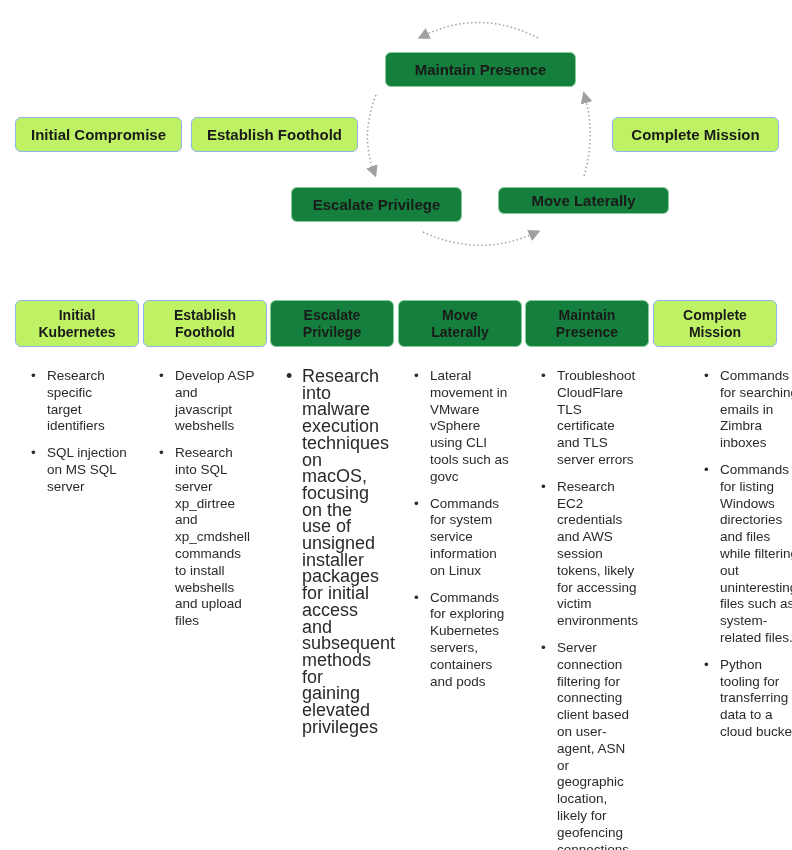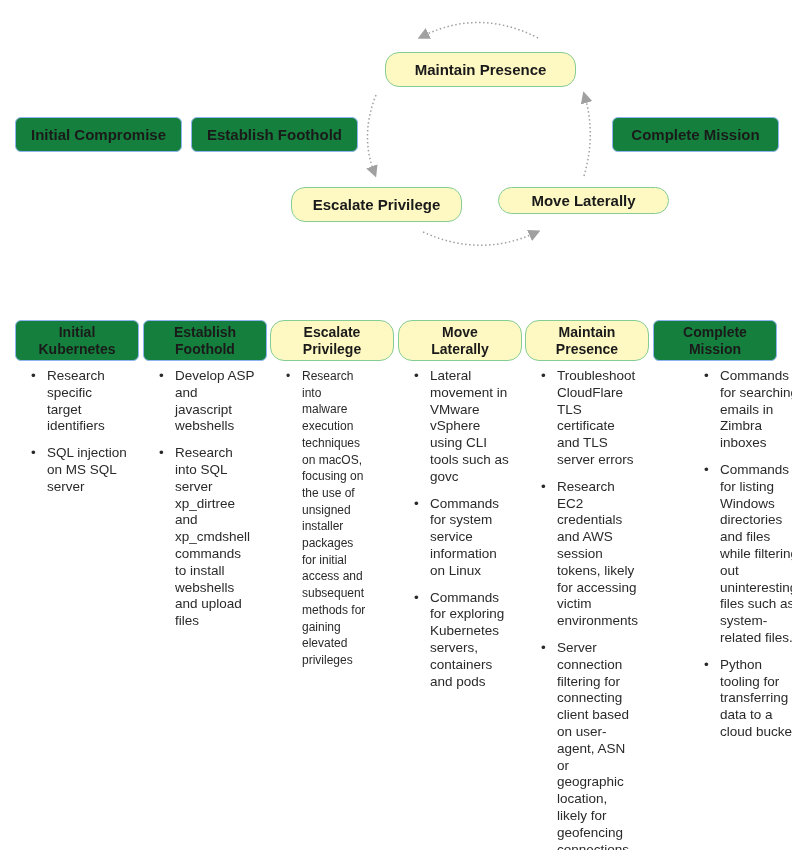"Maintain Presence" .green { background: #fef9c3 -> #15803d; border-radius: 14px -> none }
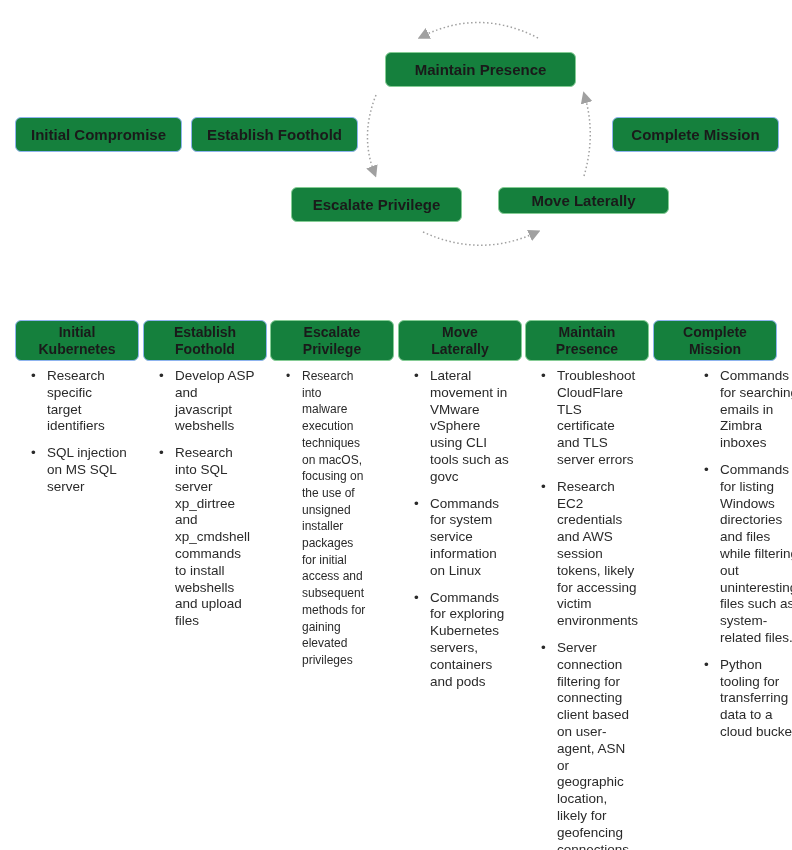"Initial Compromise" .blue { background: #15803d -> #bef264 }
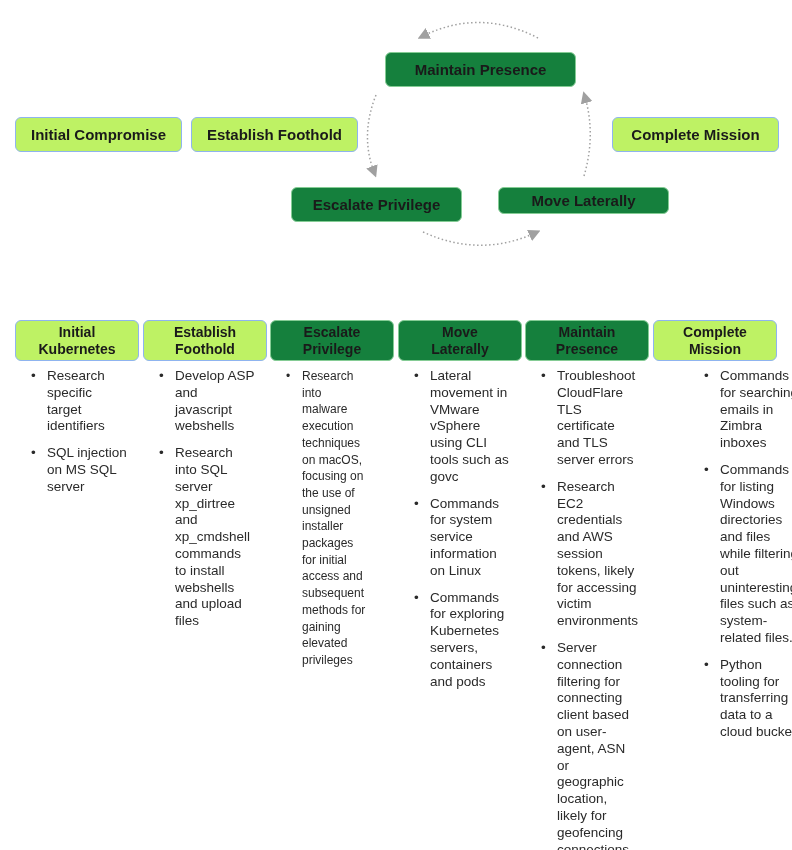"Initial" .col-head { height: 41px -> 47px; margin-top: 20px -> none }
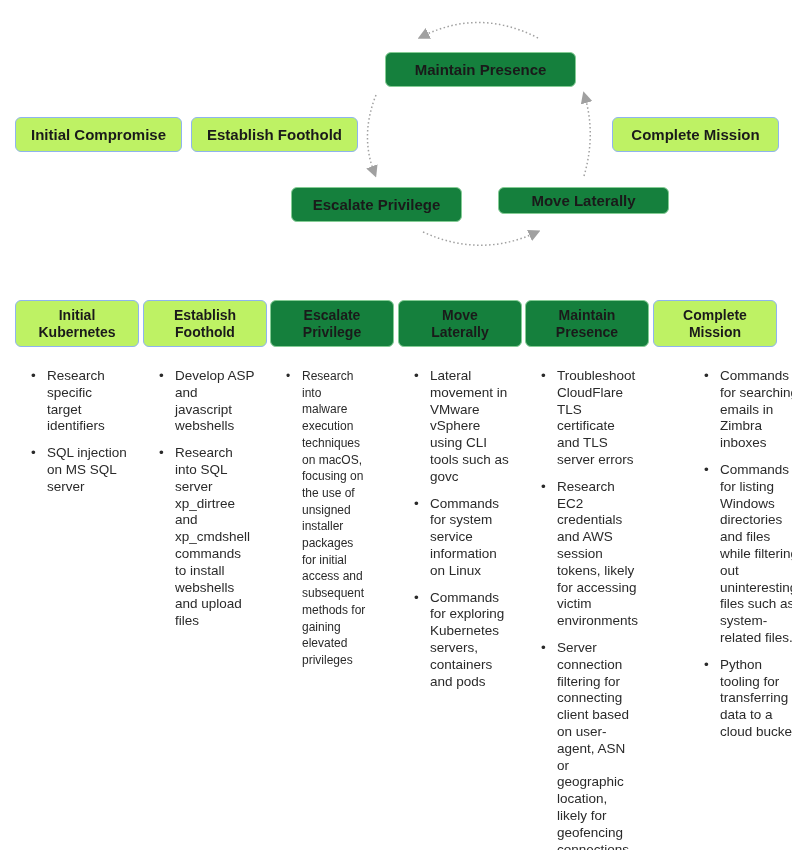"Research into malware execution" .col-body.big { font-size: 12px -> 18px }
